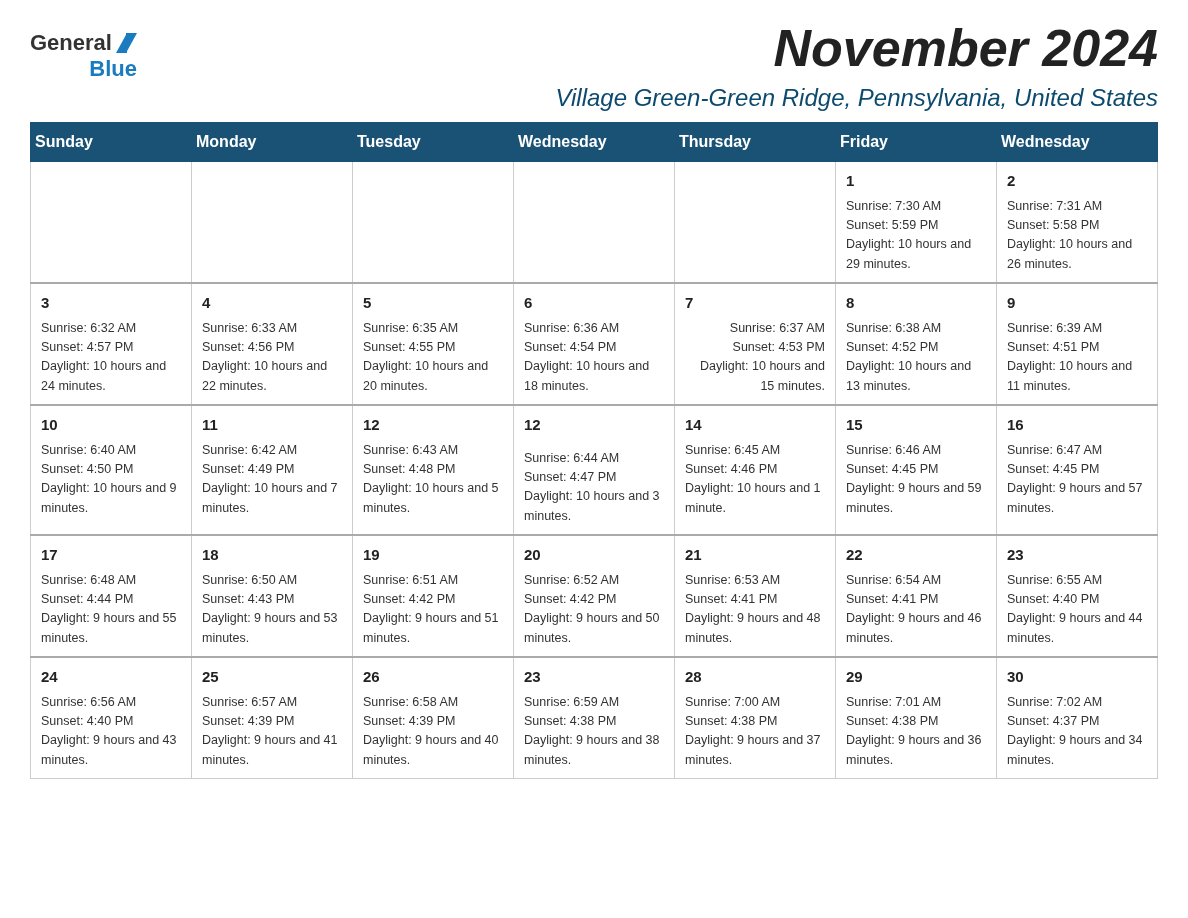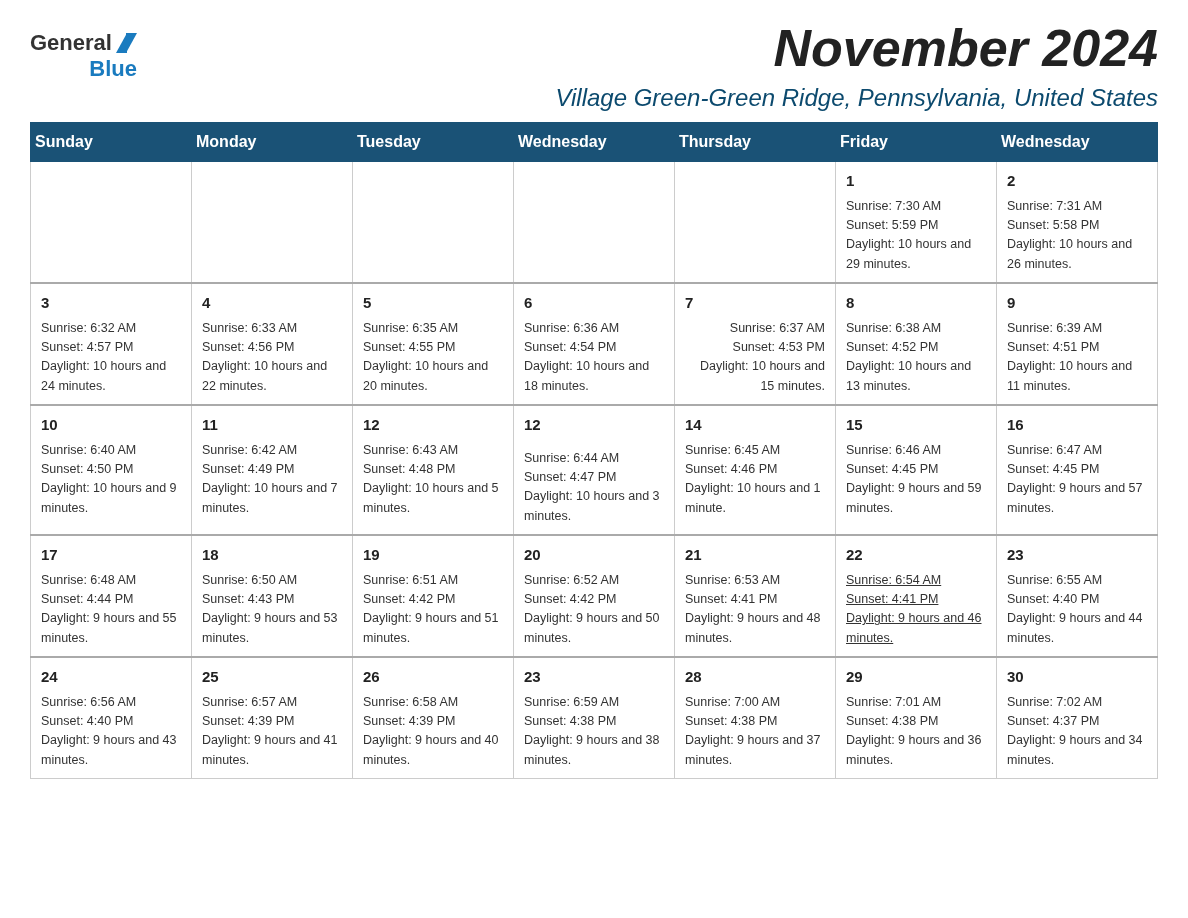"Sunrise: 6:54 AM" div.day-info { text-decoration: underline -> none }
